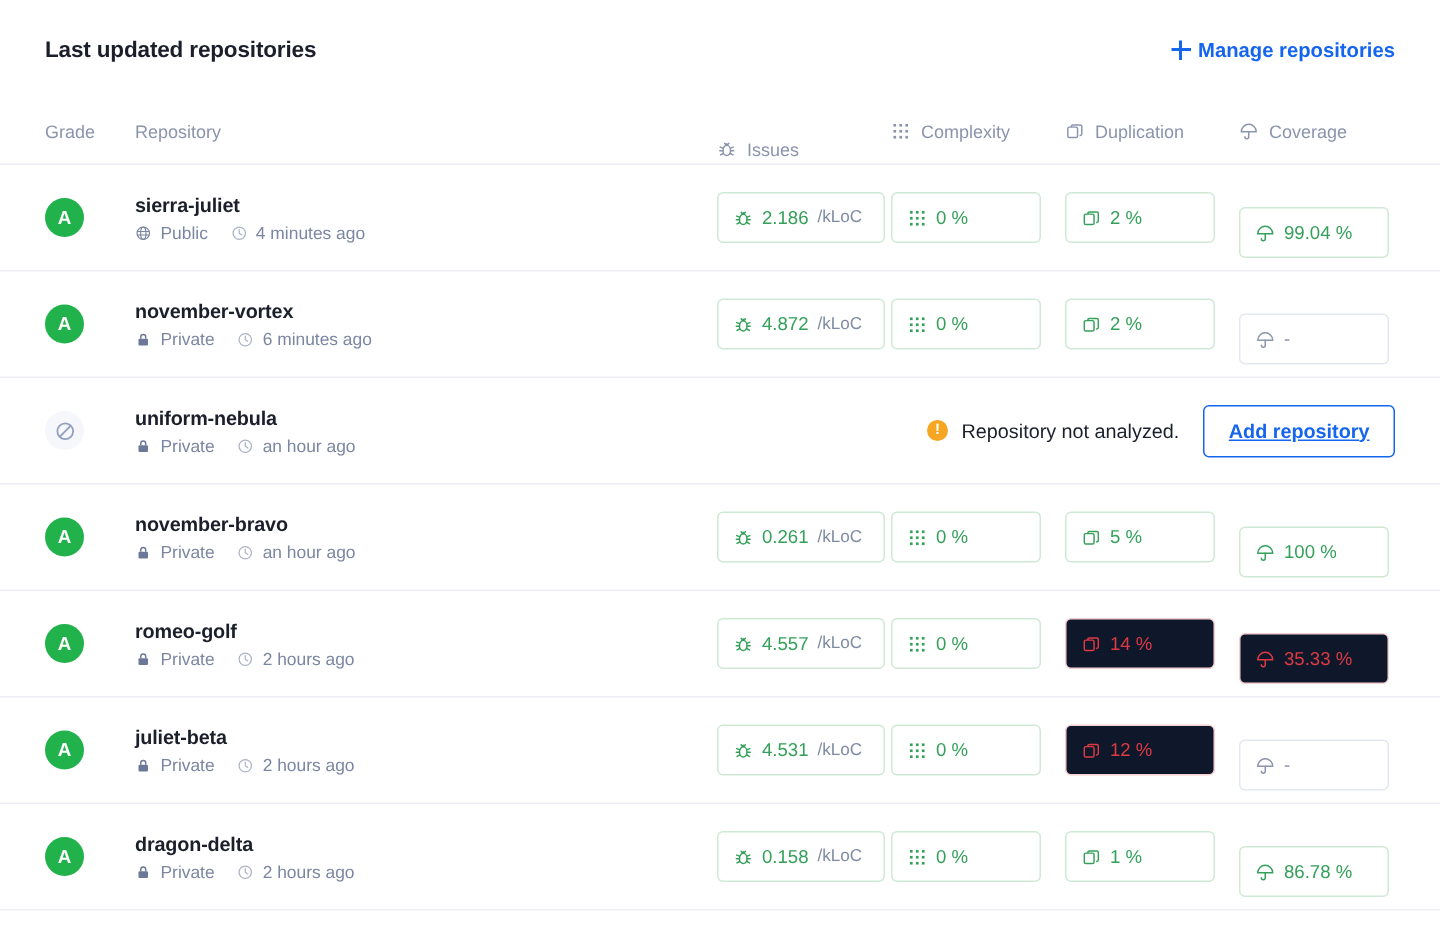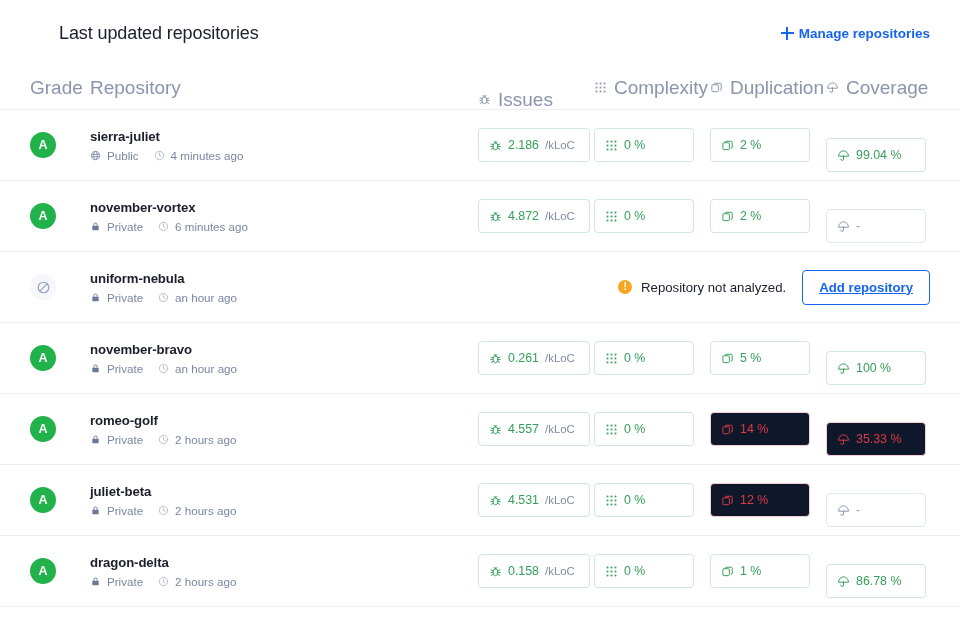"Last updated repositories" .panel-title { font-size: 18px -> 15px; font-weight: normal -> bold; margin-left: 29px -> none }
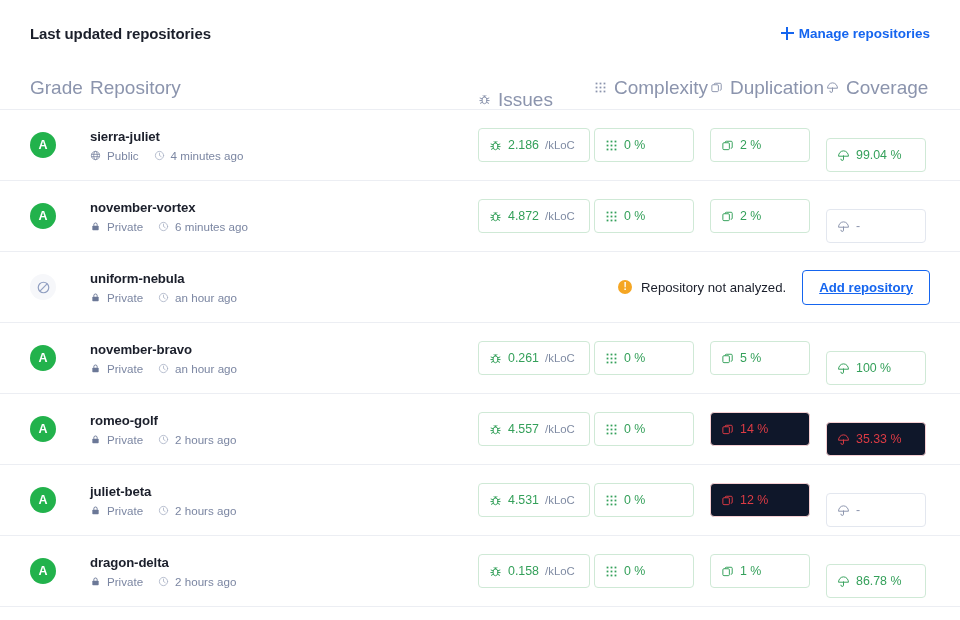"Grade" .col-head { font-size: 19px -> 12px }
